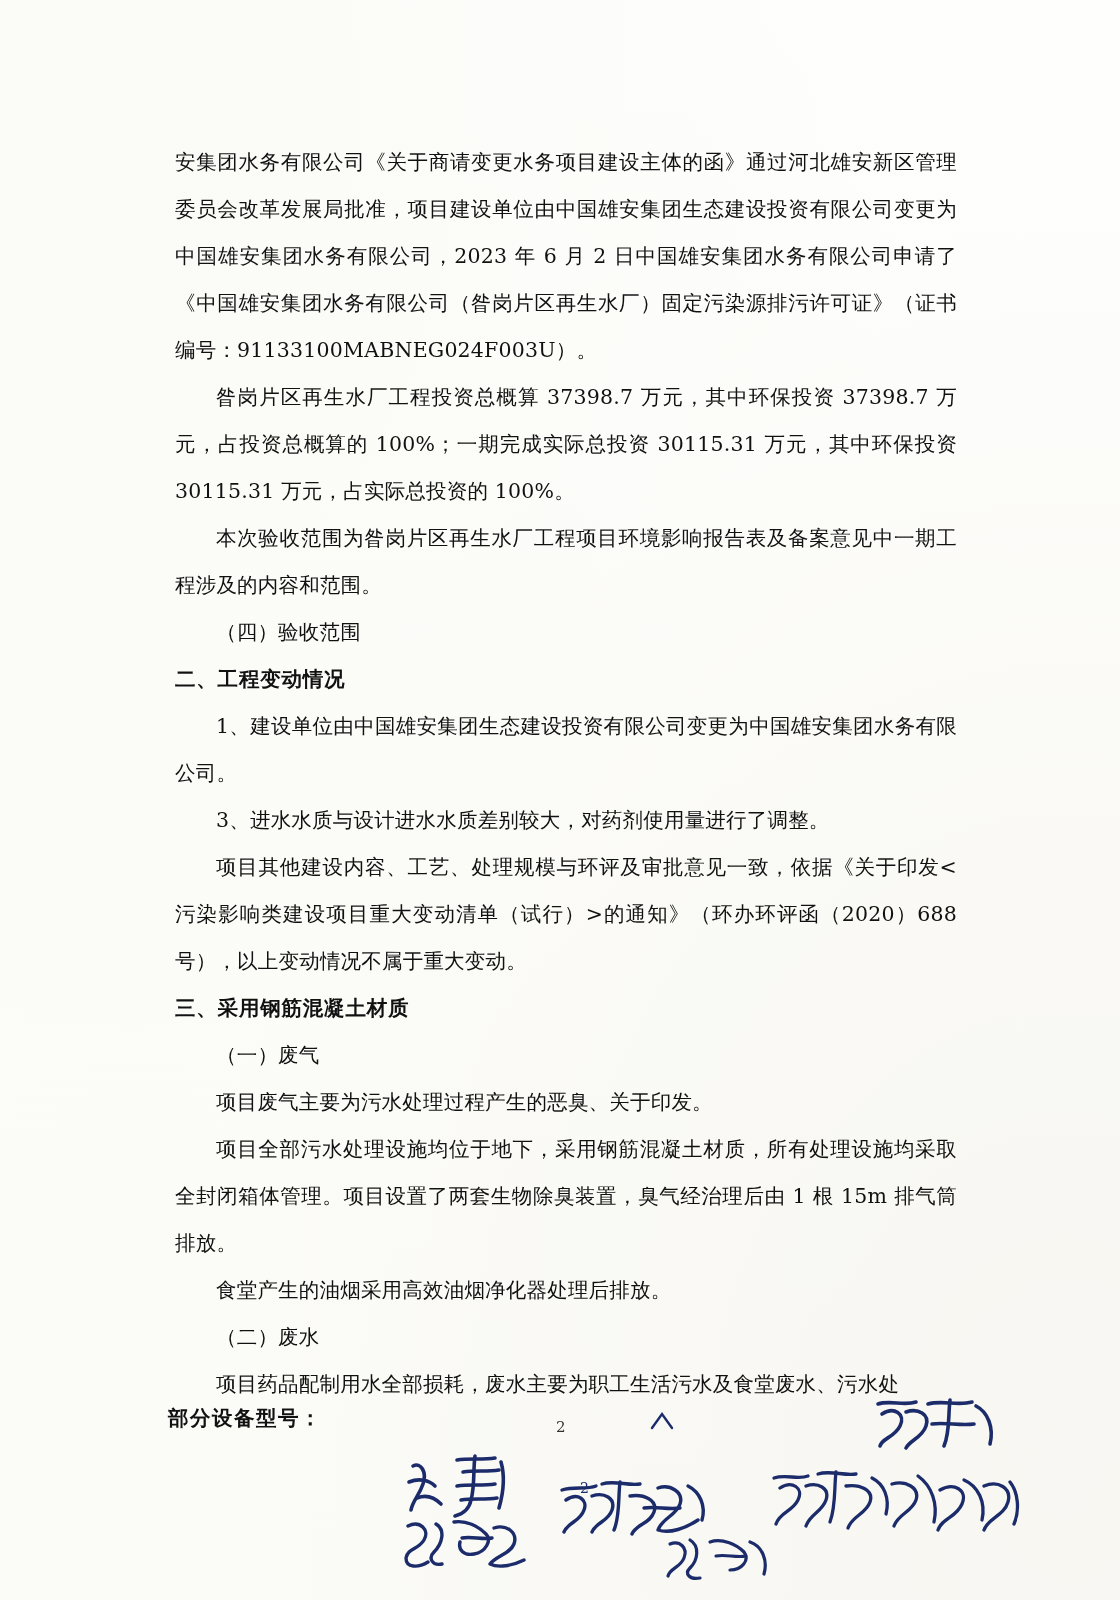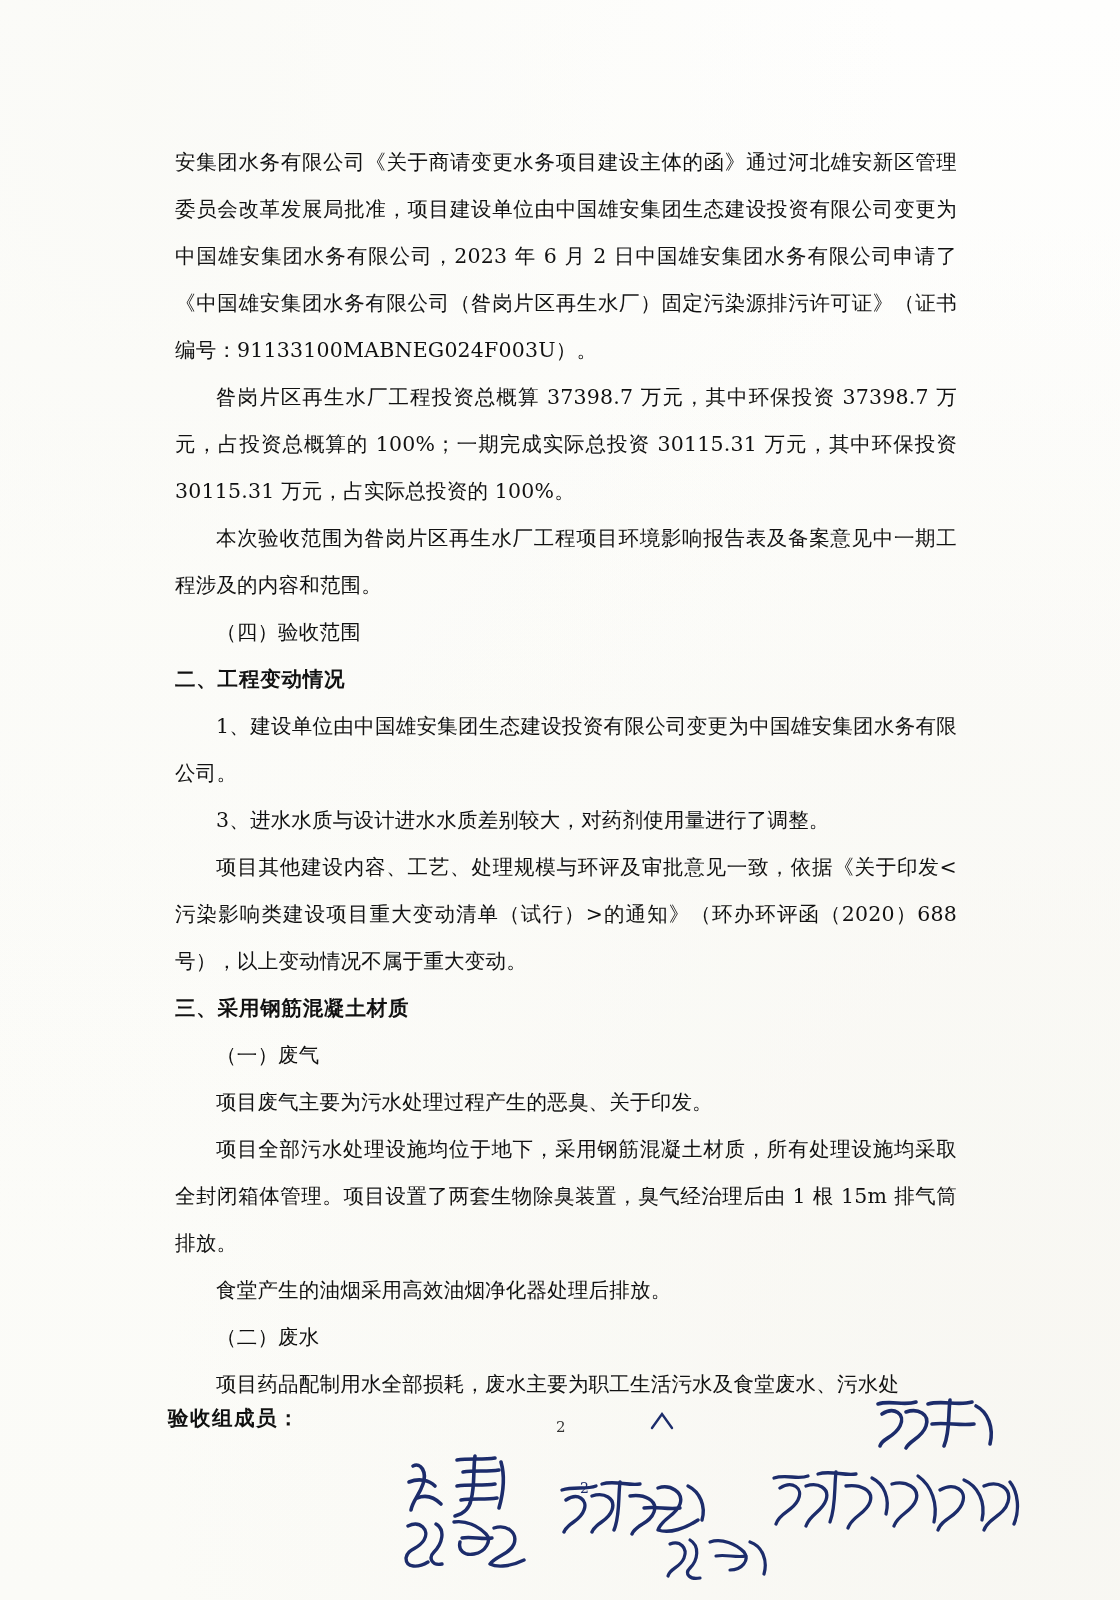"验收组成员：" div.footer-label { text: 验收组成员 -> 部分设备型号 }
